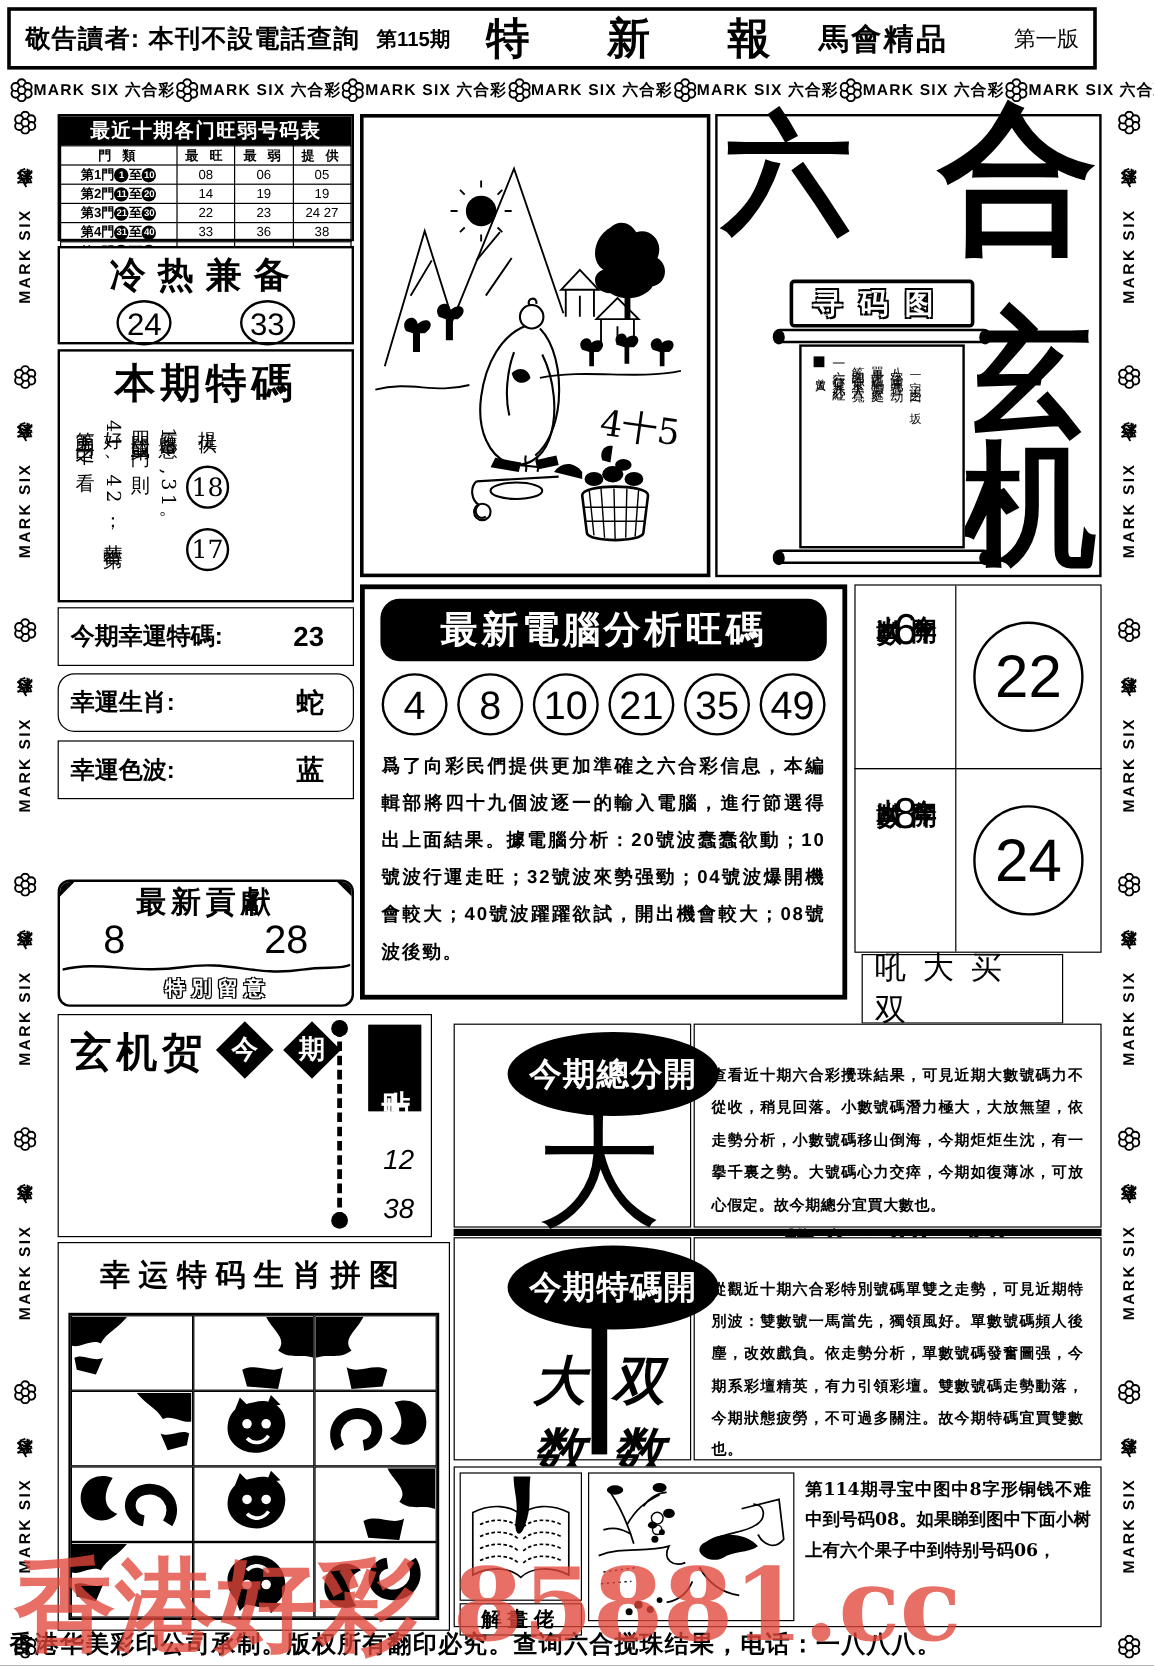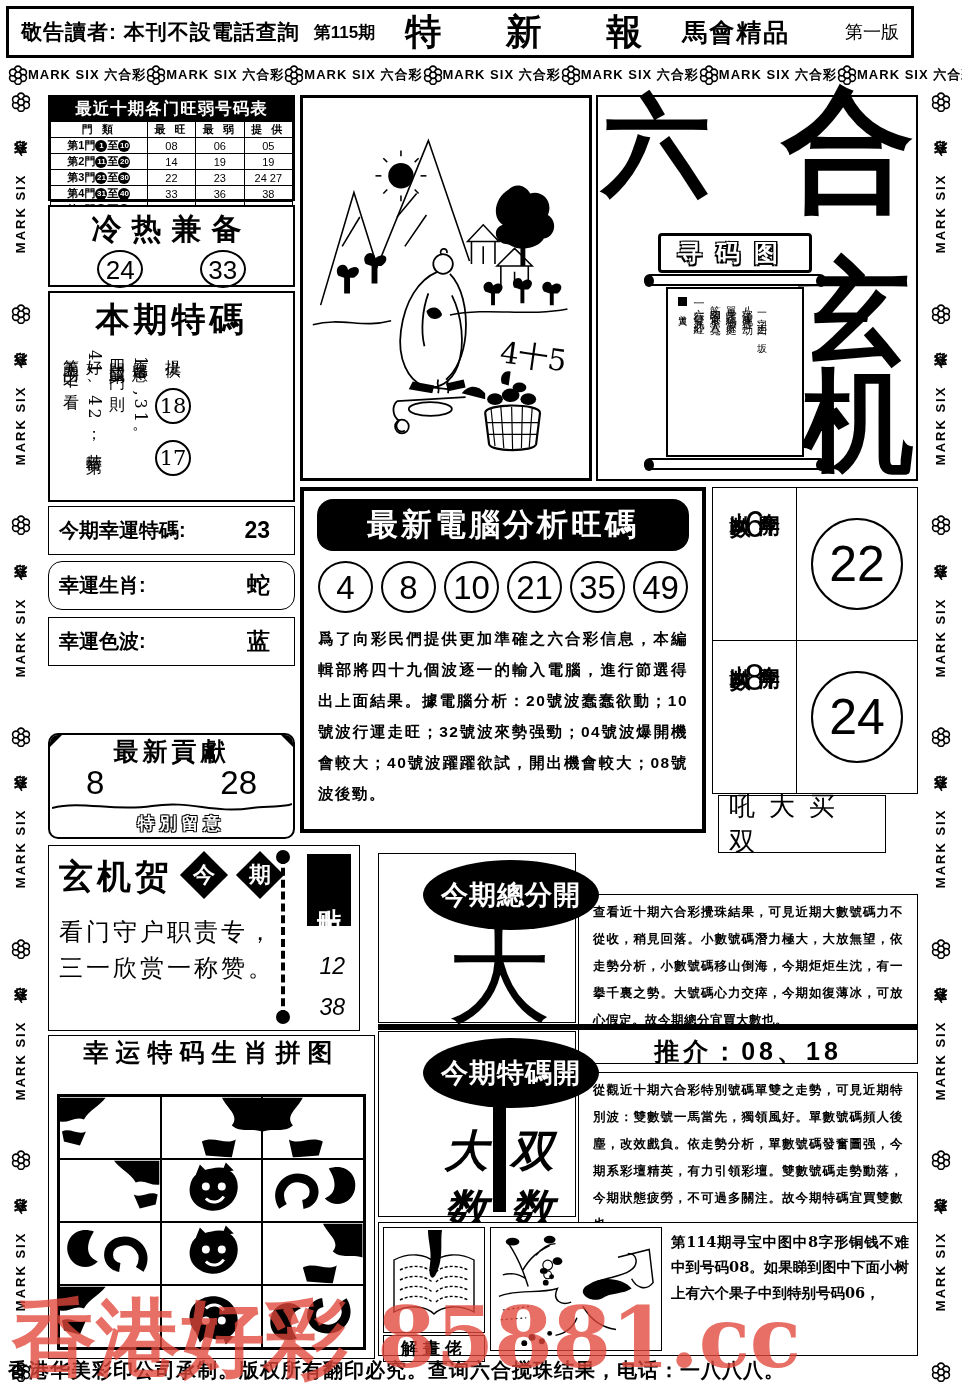"查看近十期六合彩攪珠結果，可見近期大數號碼力不從收，稍見回落。小數號碼潛力極大，" .analysis { margin-top: 41px -> none; padding: 4px 14px 6px -> 29px 14px 6px }
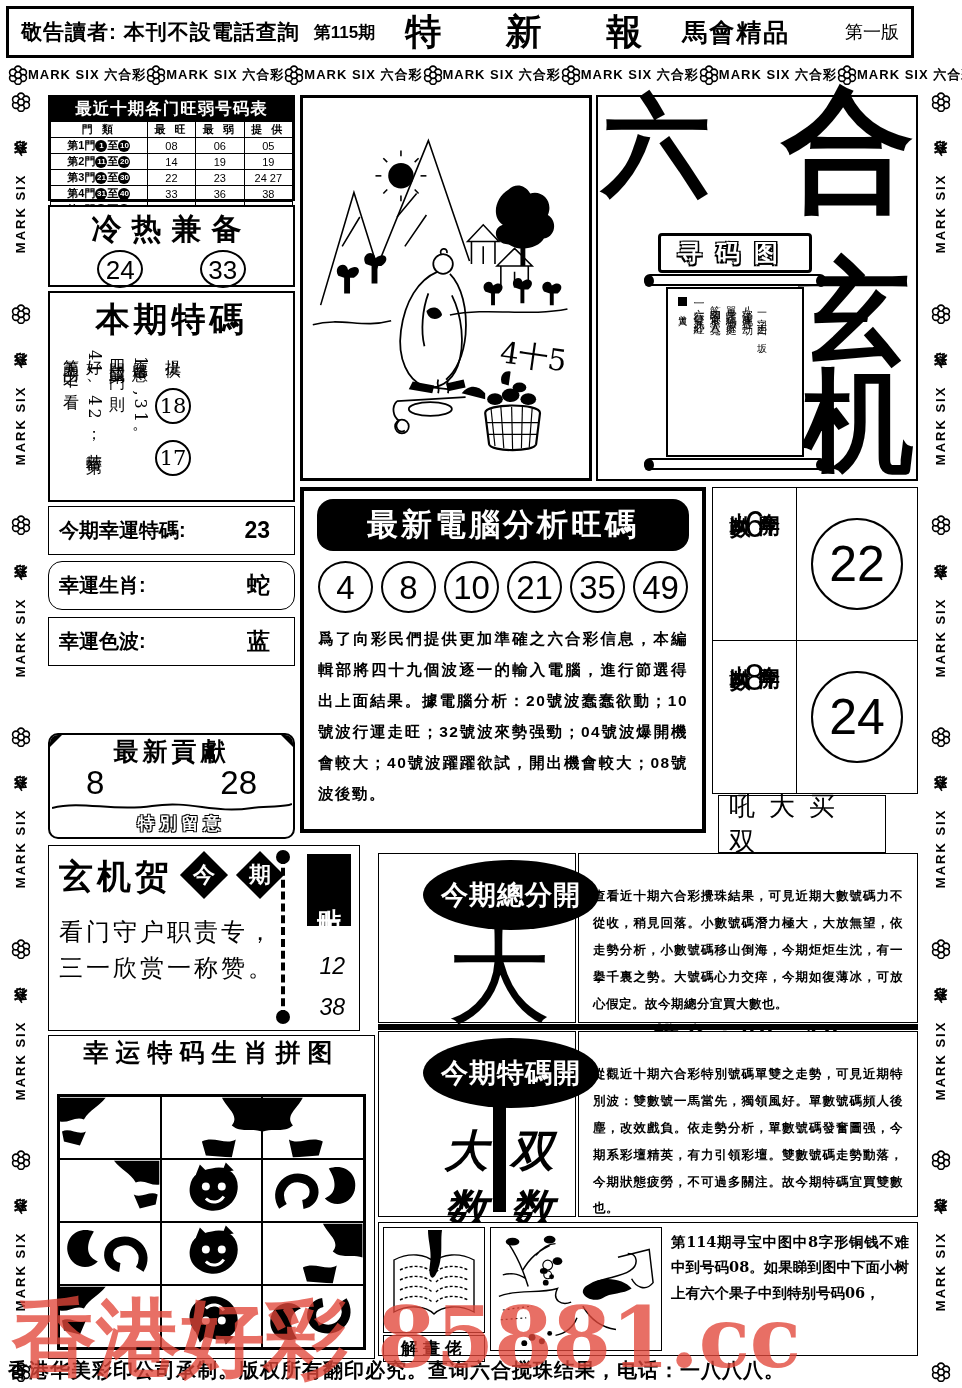"看门守户职责专，" div.my-poem { html: <div> <div>看门守户职责专，</div> <div>三一欣赏一称赞。</div> </div> -> none }
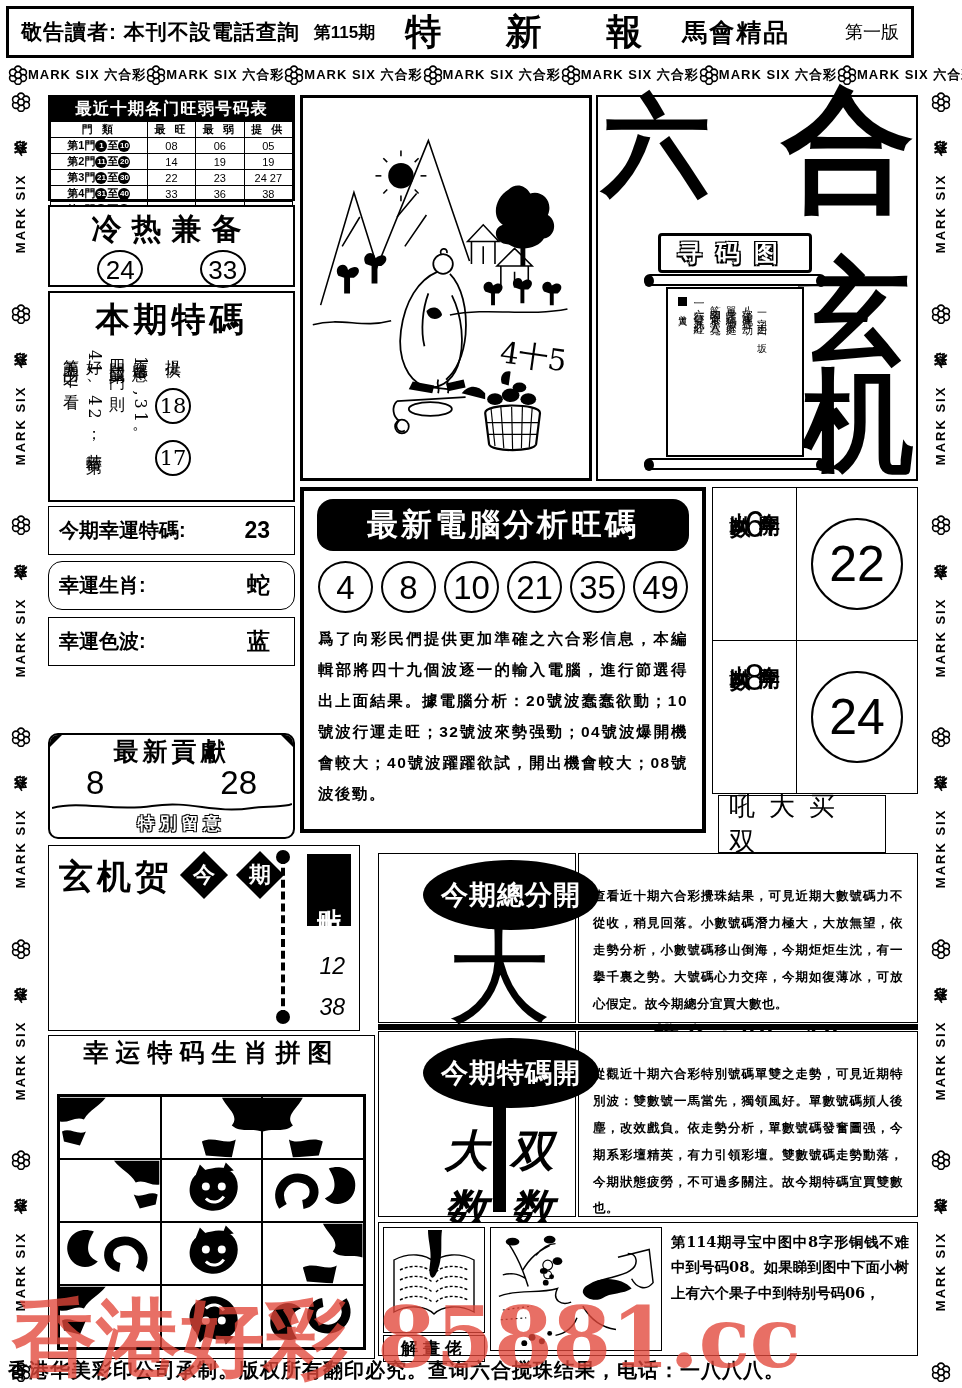"幸运特码生肖拼图" .pz-title { margin-top: none -> 10px }
